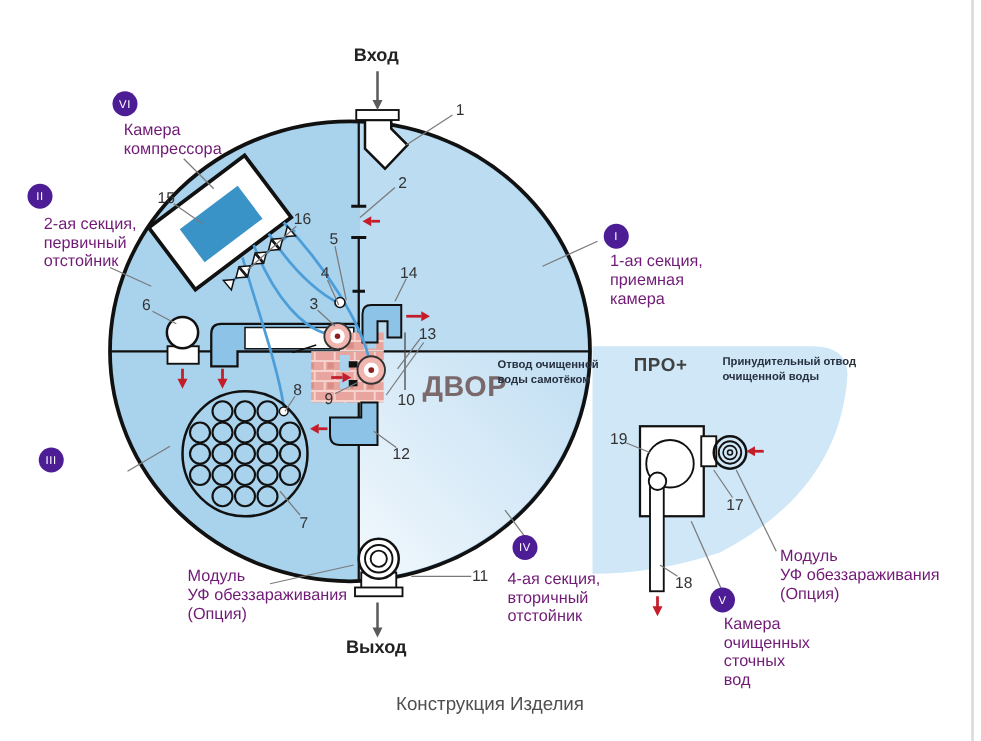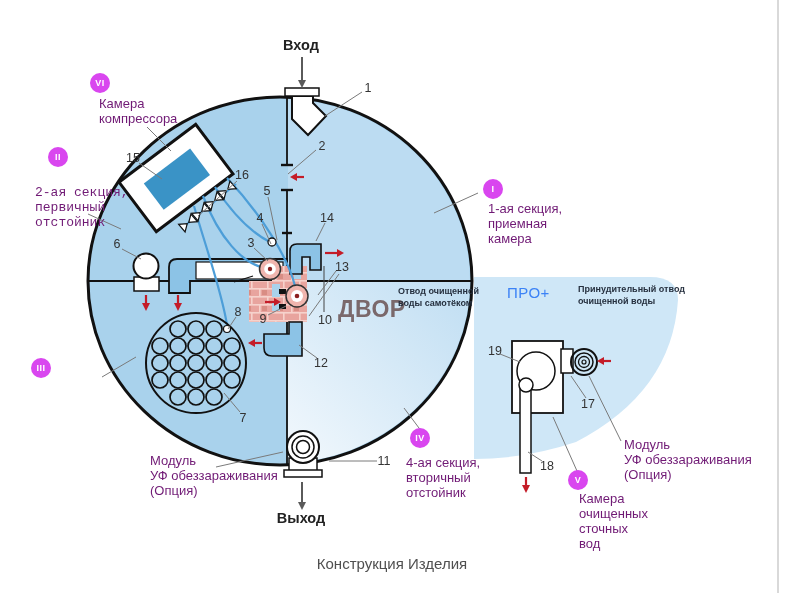"VI" .badge { background: #d946ef -> #4c1d95; font-weight: bold -> normal }
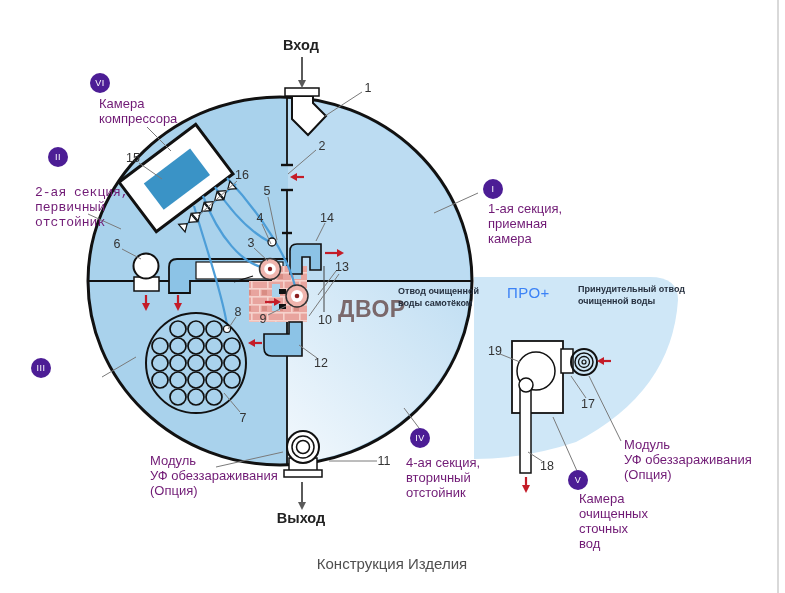"II" div.badge { left: 58px -> 32px }
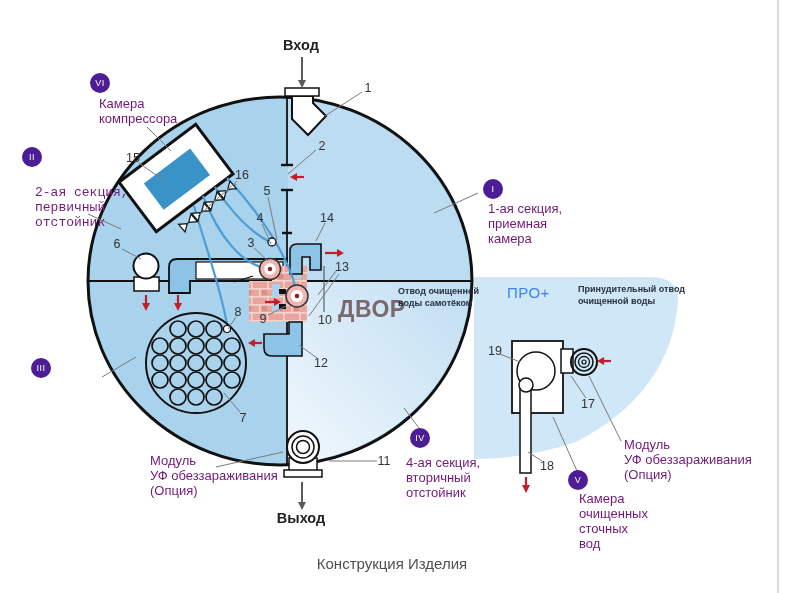"2-ая секция," span.lbl { font-family: Liberation Mono, monospace -> none; top: 185px -> 171px }
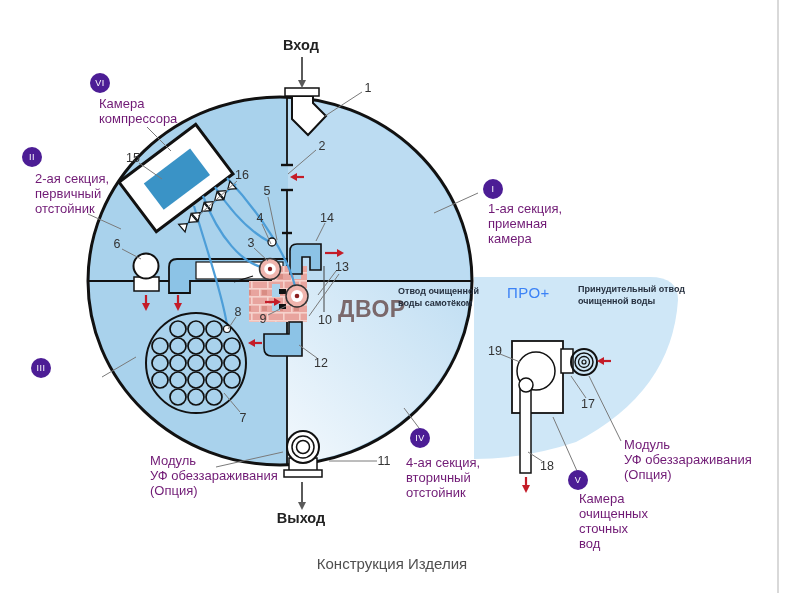"ПРО+" .pro-lbl { color: #3b82f6 -> #404040; font-weight: normal -> bold }
